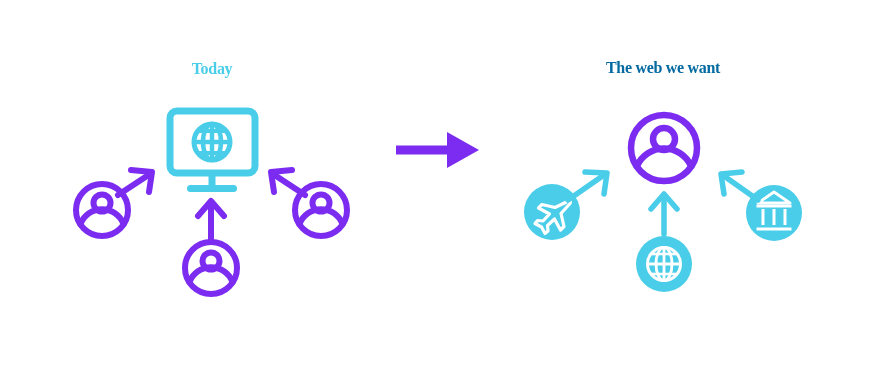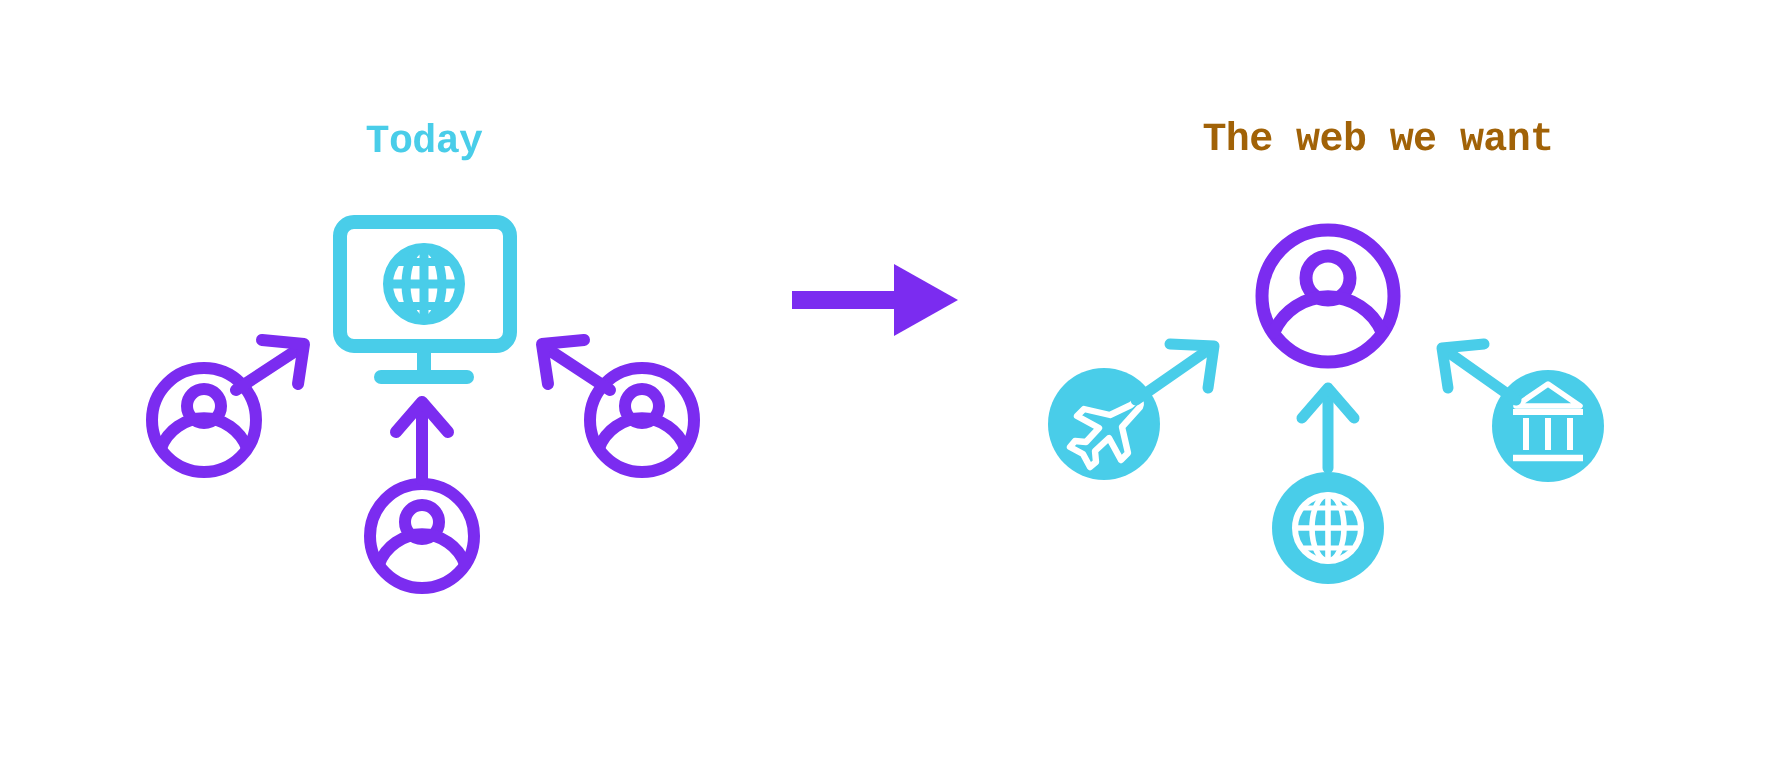"Today" .panel-title { font-family: Liberation Mono, monospace -> Liberation Serif, serif; font-size: 20px -> 16px }
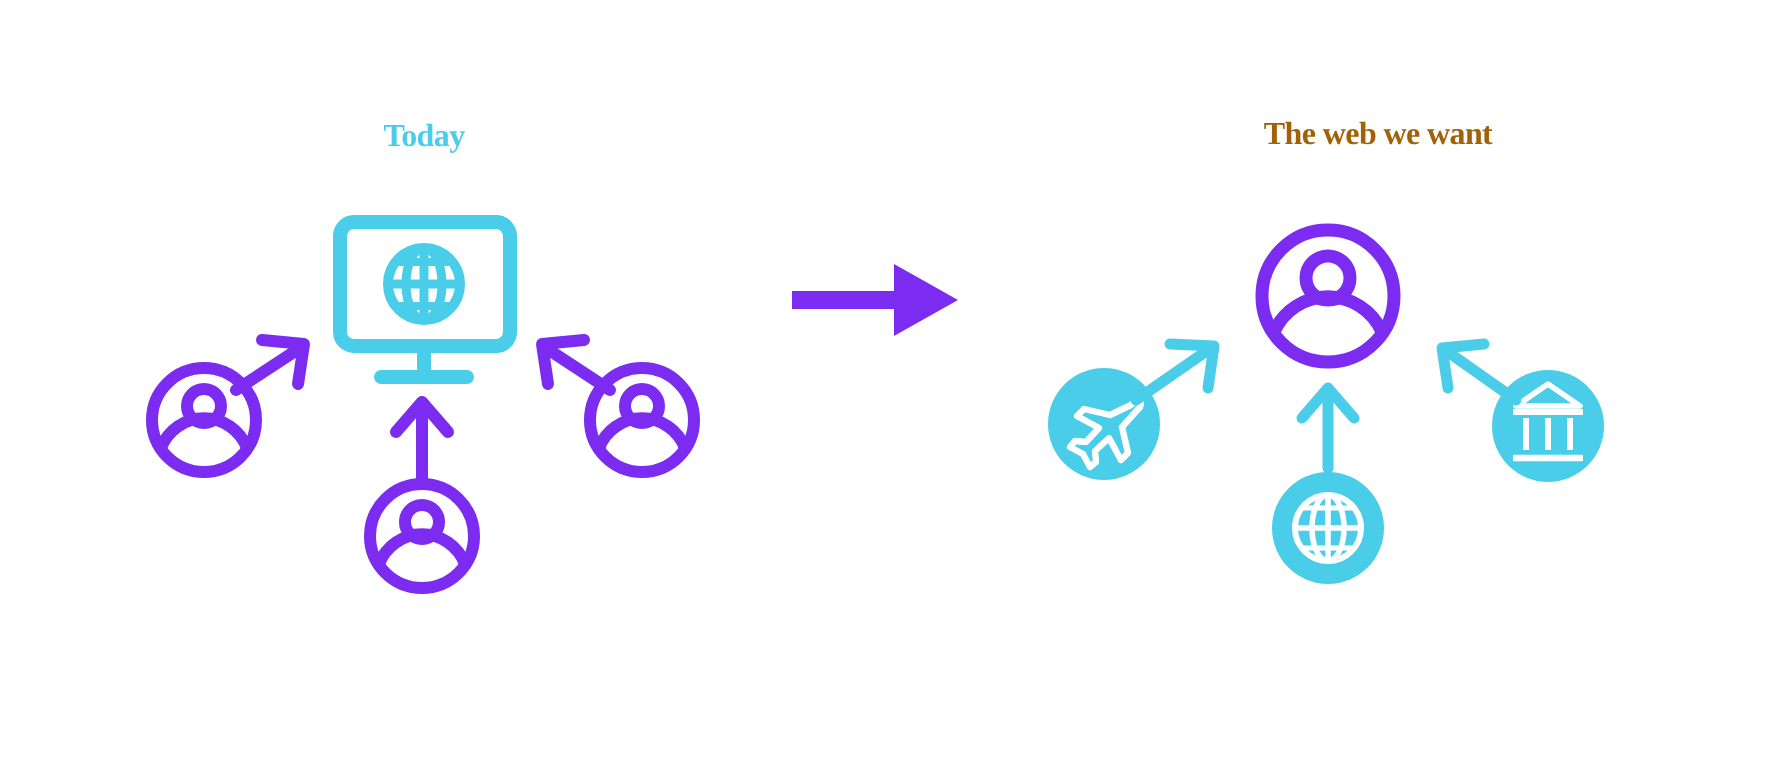"The web we want" #title-web-we-want { color: #a16207 -> #0369a1; left: 689px -> 663px }
